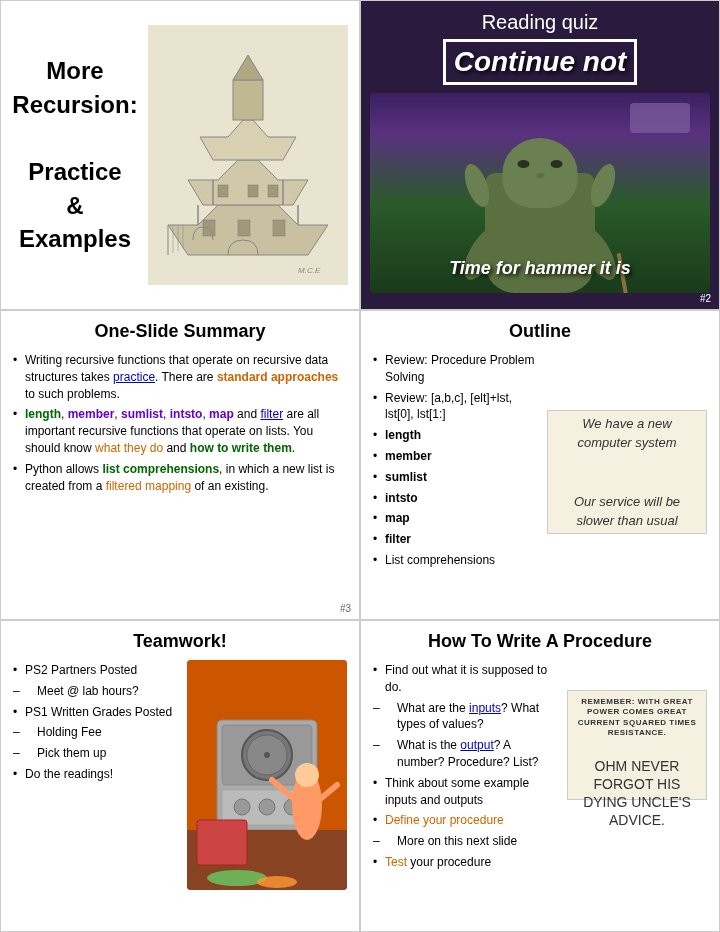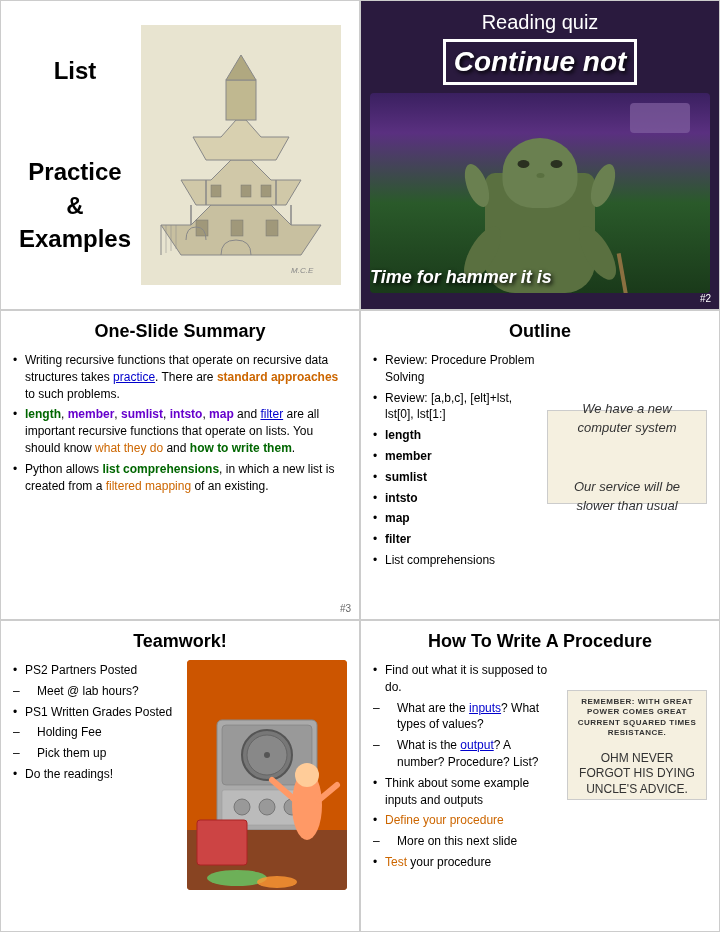"List" span { text: List -> More }
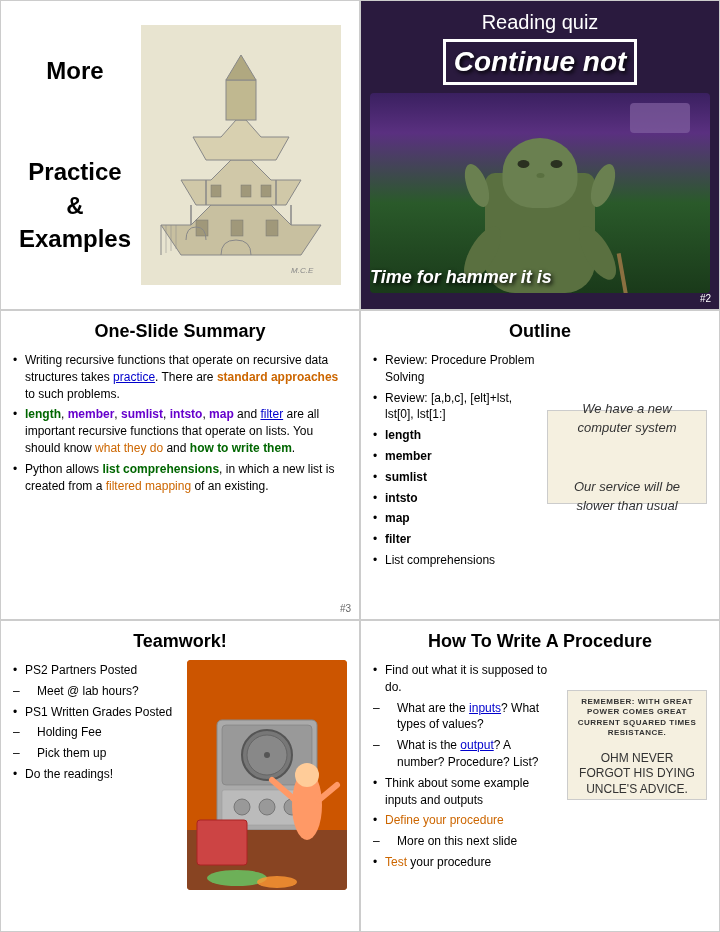"Recursion:" span { html: none -> <span>Recursion:</span> }
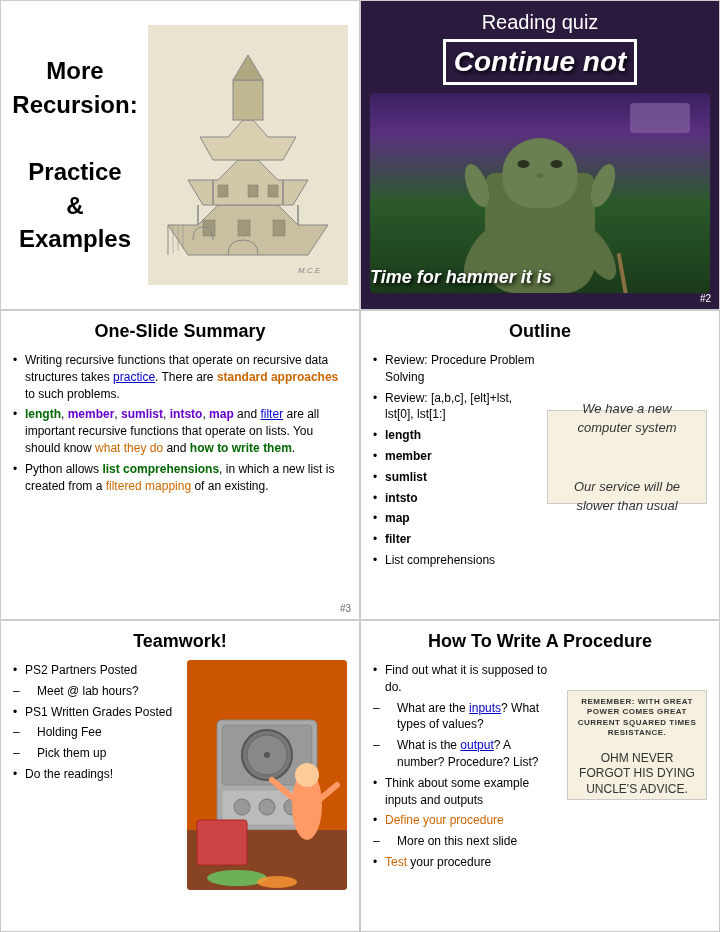"Time for hammer it is" .hammer-text { bottom: 5px -> 14px; text-align: left -> center }
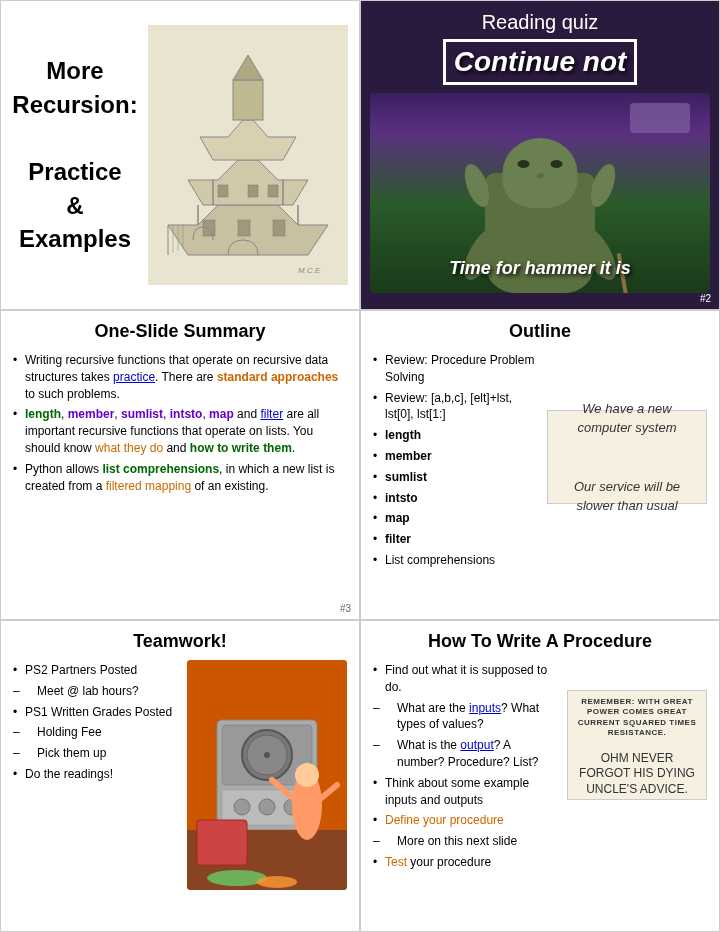"We have a new computer" .computer-sign { height: 94px -> 124px }
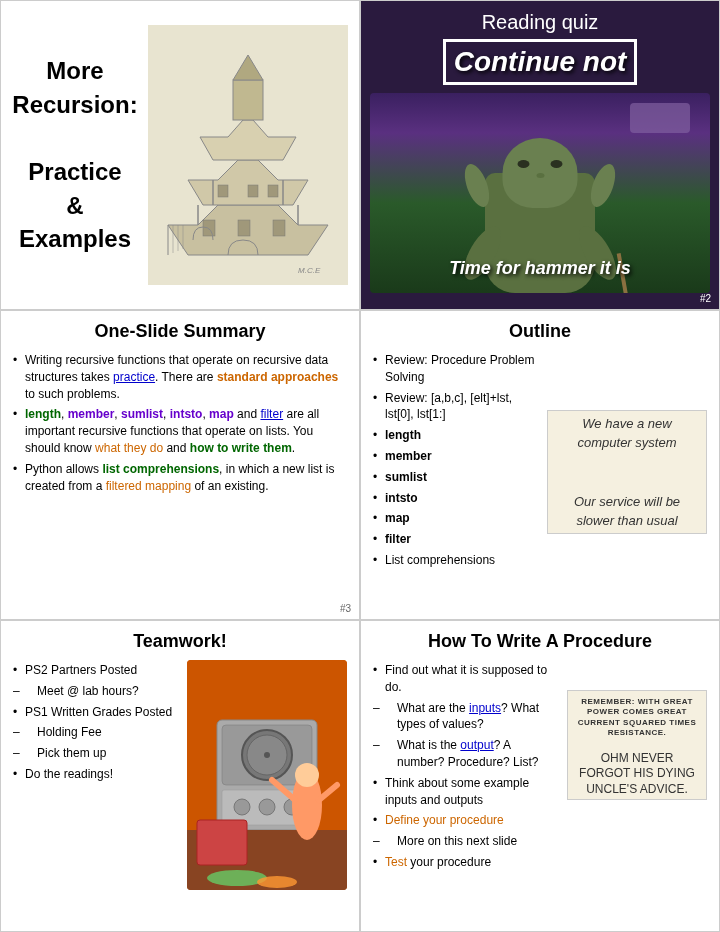"OHM NEVER FORGOT HIS DYING" div { font-size: 12px -> 14px; margin-top: 8px -> 14px }
